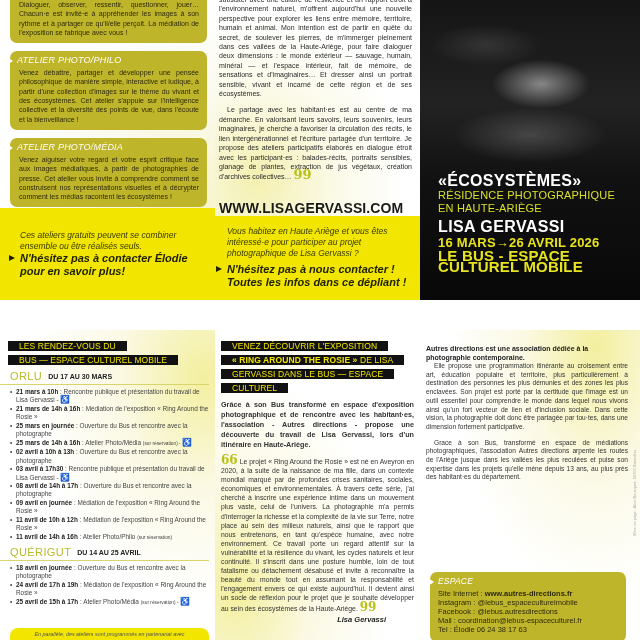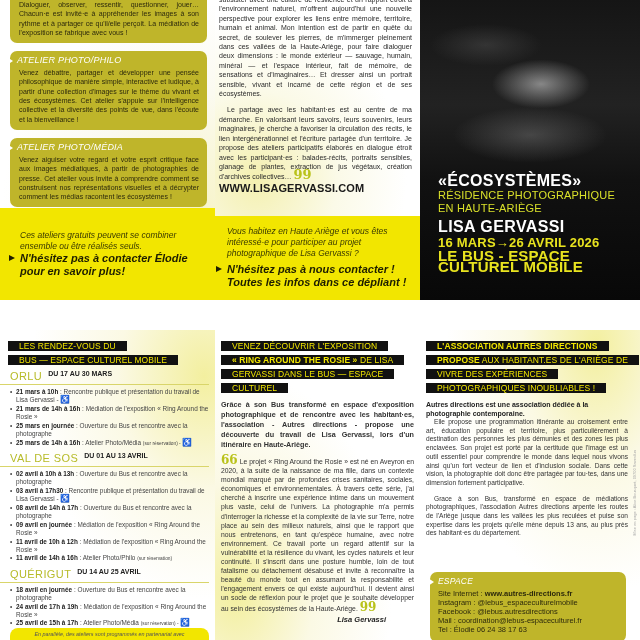"WWW.LISAGERVASSI.COM" div { font-size: 11px -> 14px; margin-top: 0 -> 18px }
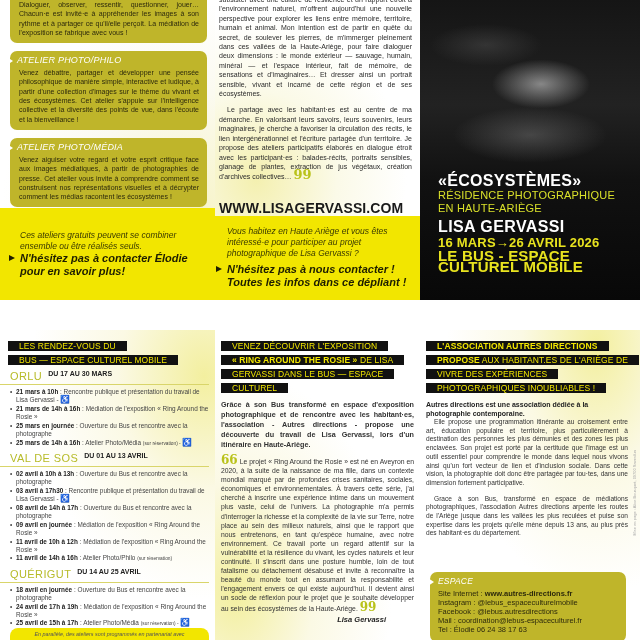"L'ASSOCIATION AUTRES DIRECTIONS" div.bh-wrap { html: <div> <span><span>L'ASSOCIATION AUTRES DIRECTIONS</span><br><span>PROPOSE</span><span> AUX HABITANT.ES DE L'ARIÈGE DE VIVRE DES EXPÉRIENCES PHOTOGRAPHIQUES INOUBLIABLES !</span></span> </div> -> none }
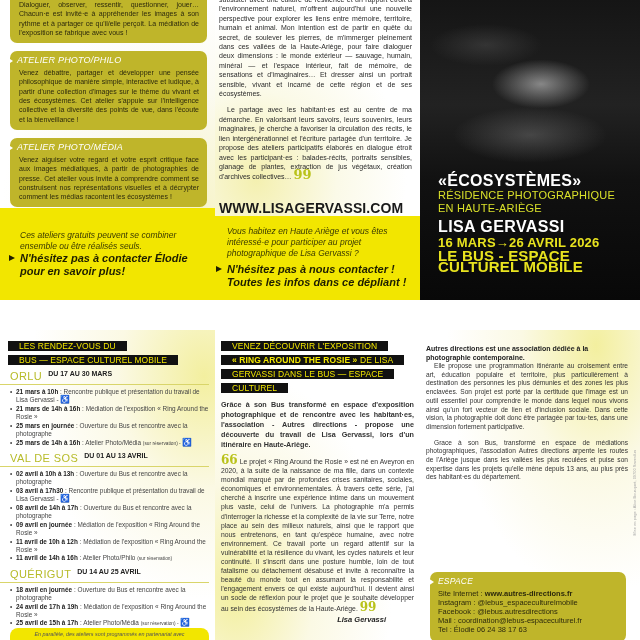"ORLU" .loc-row { align-items: flex-start -> center }
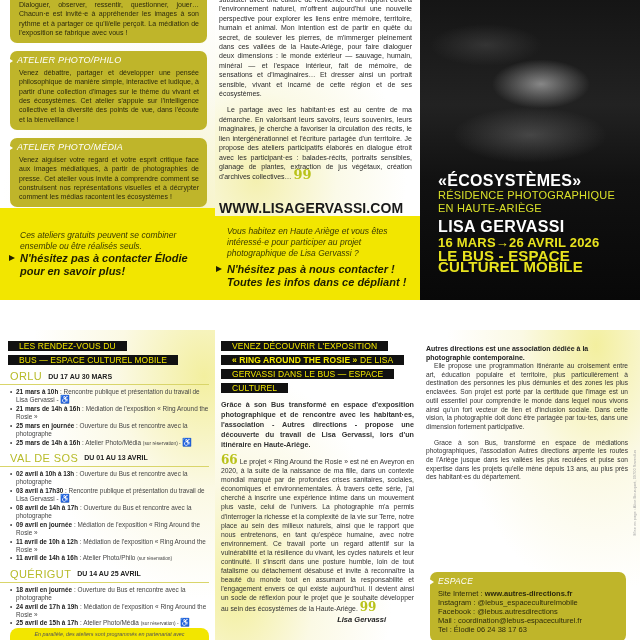"VAL DE SOS" div.loc-row { html: <div> <span>VAL DE SOS</span> <span>DU 01 AU 13 AVRIL</span> </div> -> none }
